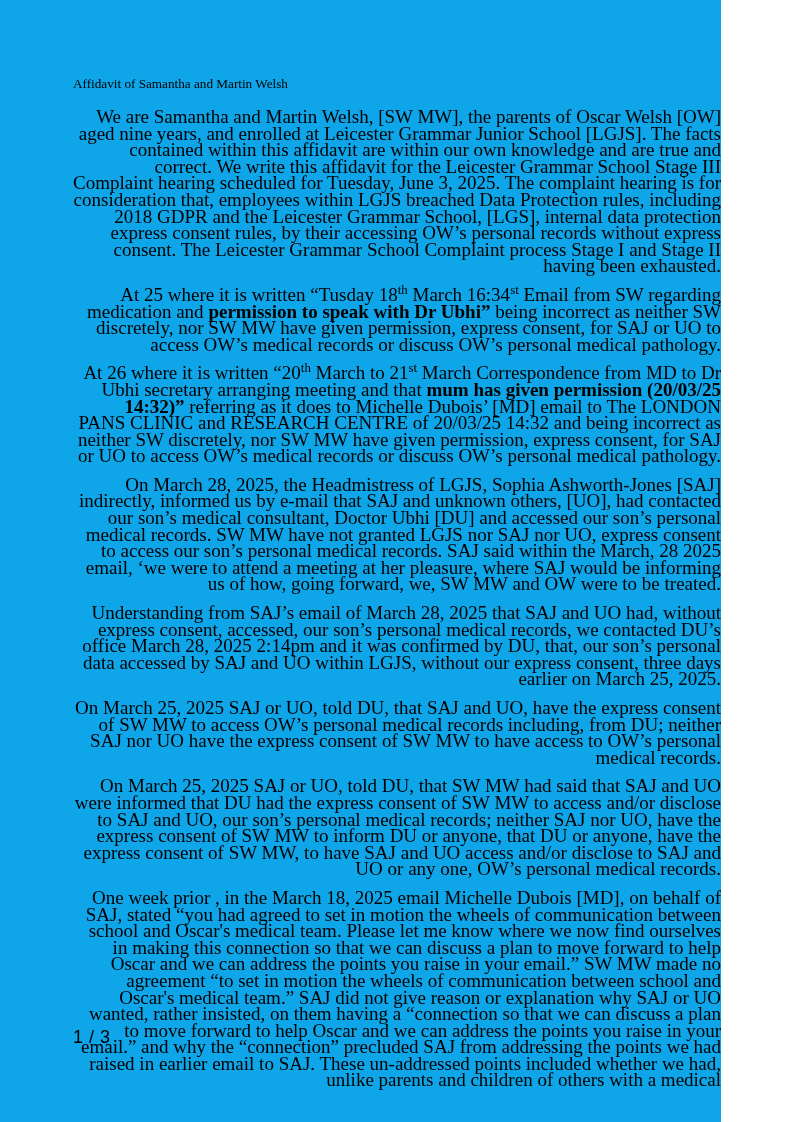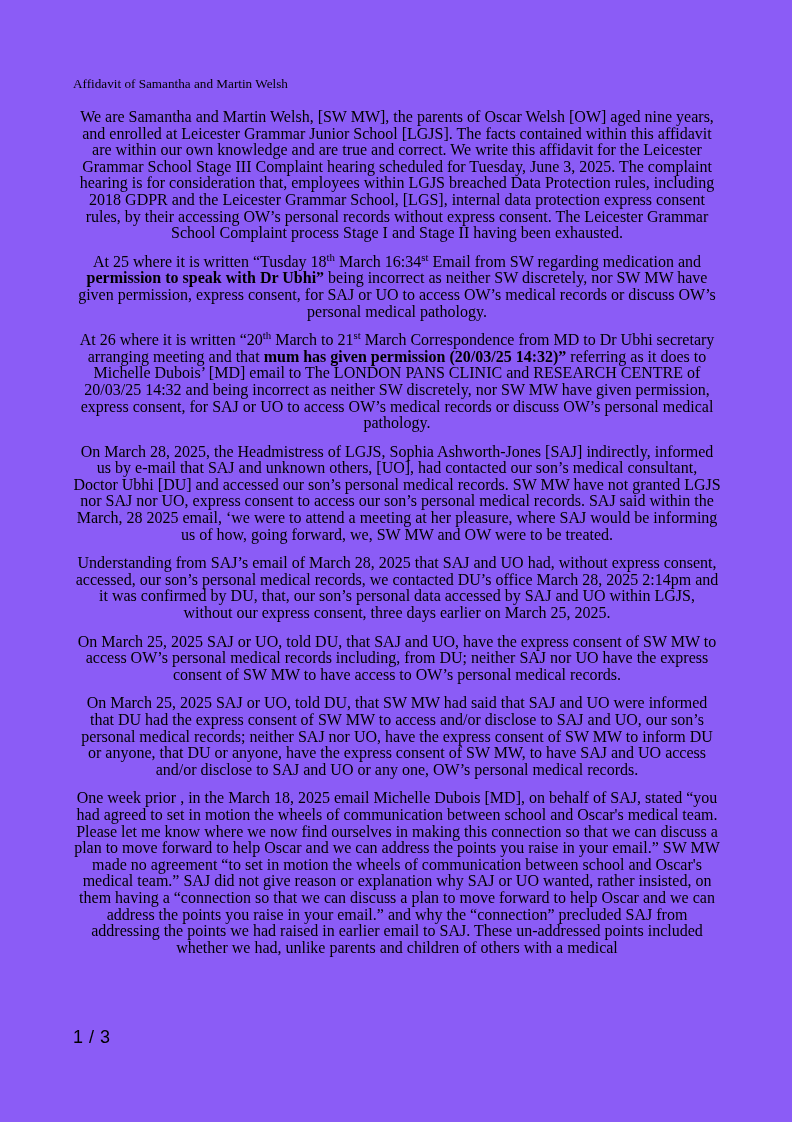"Affidavit of Samantha and Martin" .page { background: #8b5cf6 -> #0ea5e9; width: 792px -> 721px }
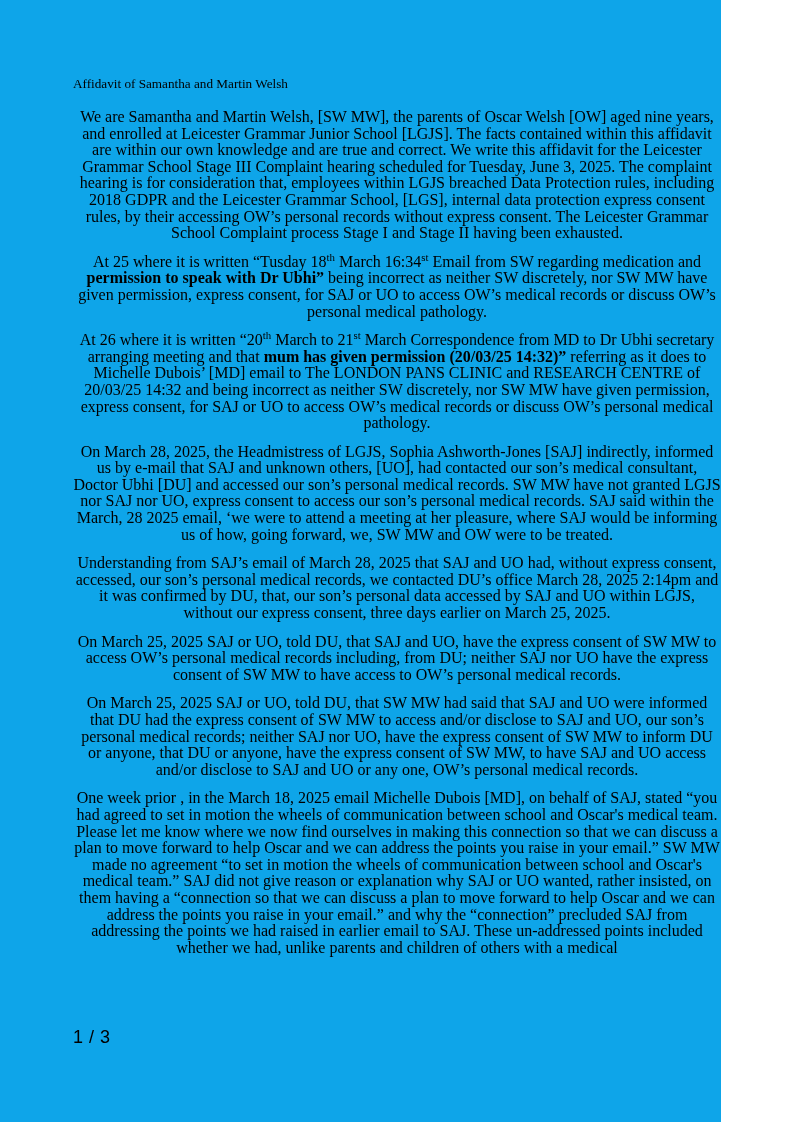"We are Samantha and Martin" .para { font-size: 16px -> 19px; text-align: center -> right }
